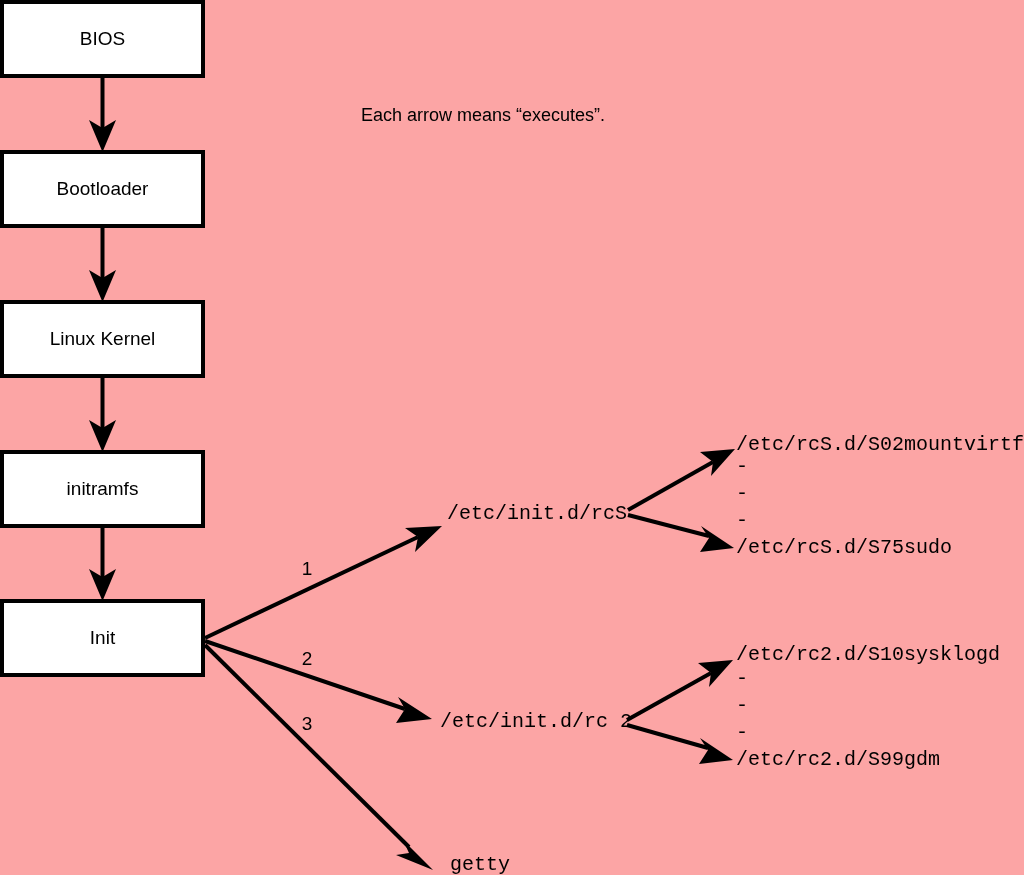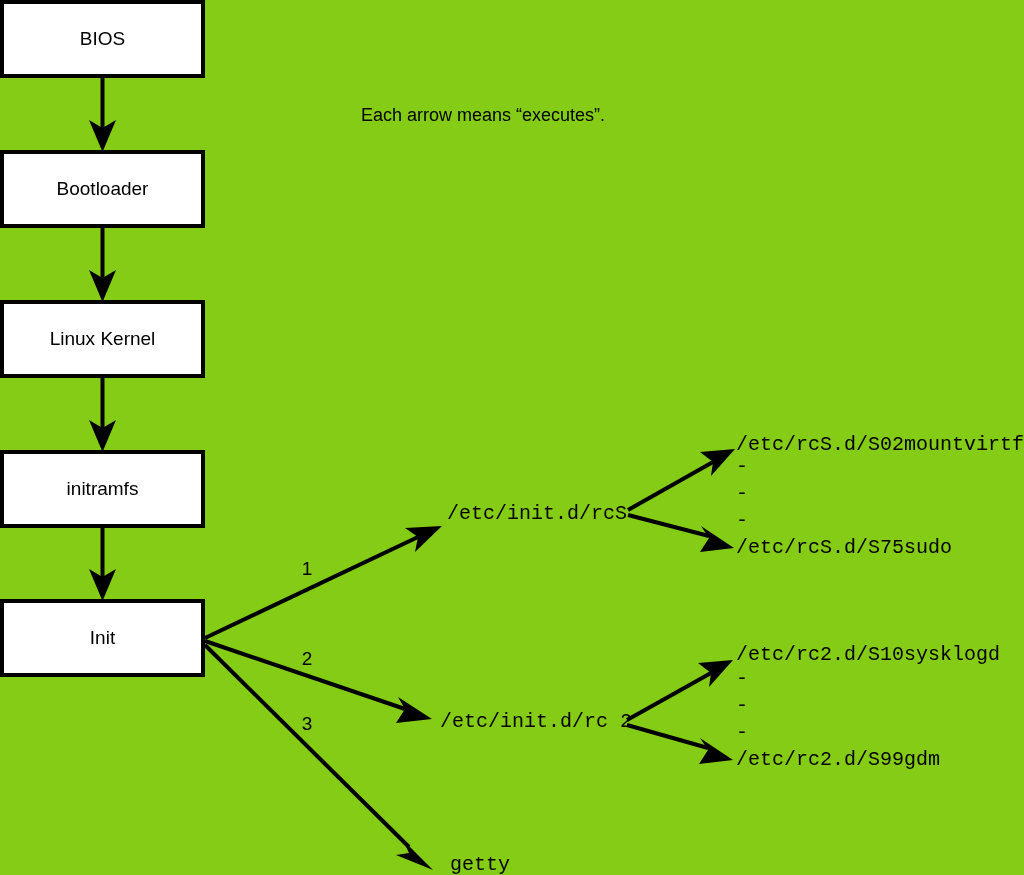"BIOS" #canvas { background: #84cc16 -> #fca5a5 }
